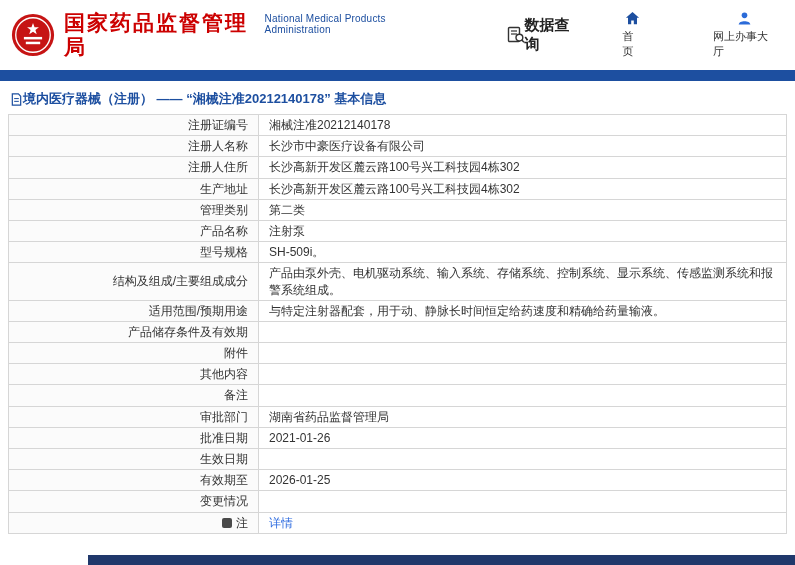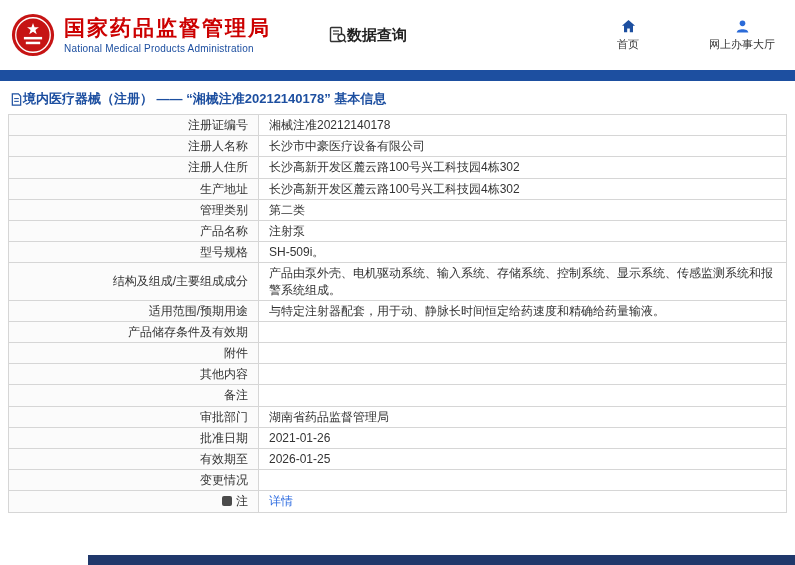"国家药品监督管理局" .org-names { flex-direction: column -> row }
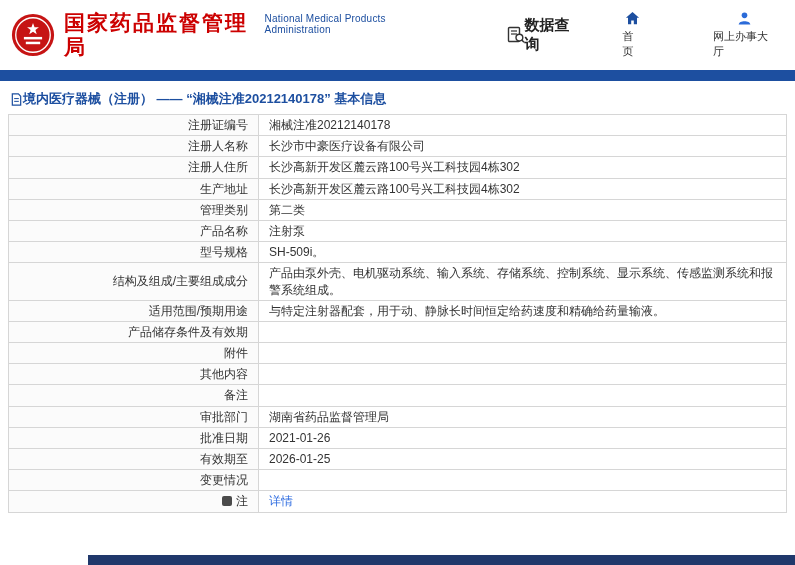"生效日期" tr { html: none -> <tr> <td>生效日期</td> <td></td> </tr> }
